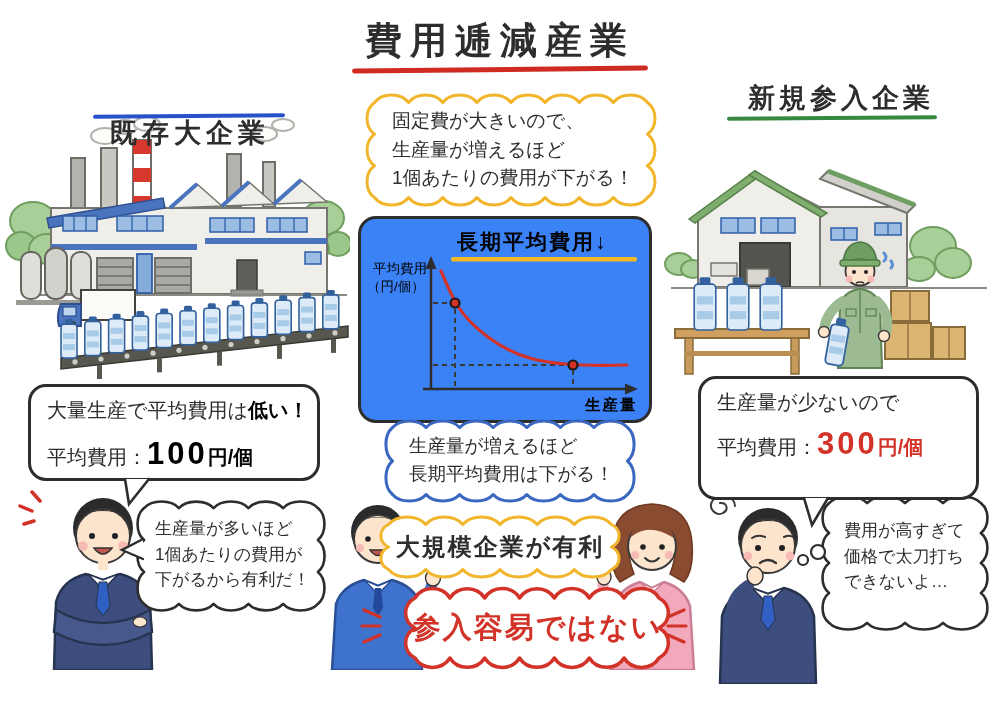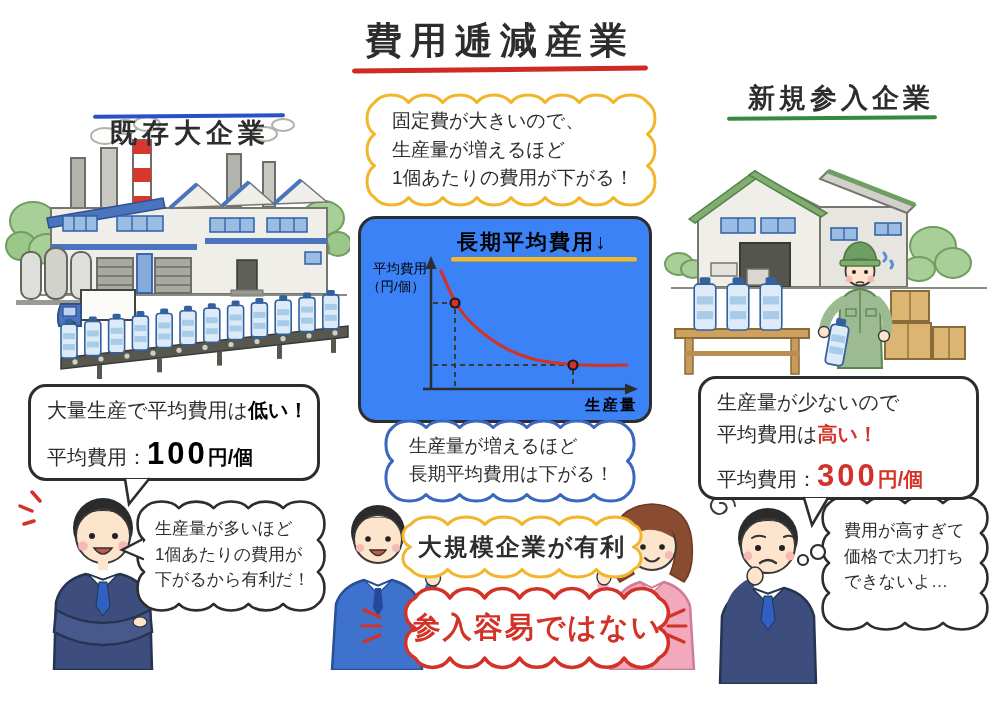"平均費用は高い！" div.line { html: <div> <span>平均費用は</span><span>高い！</span> </div> -> none }
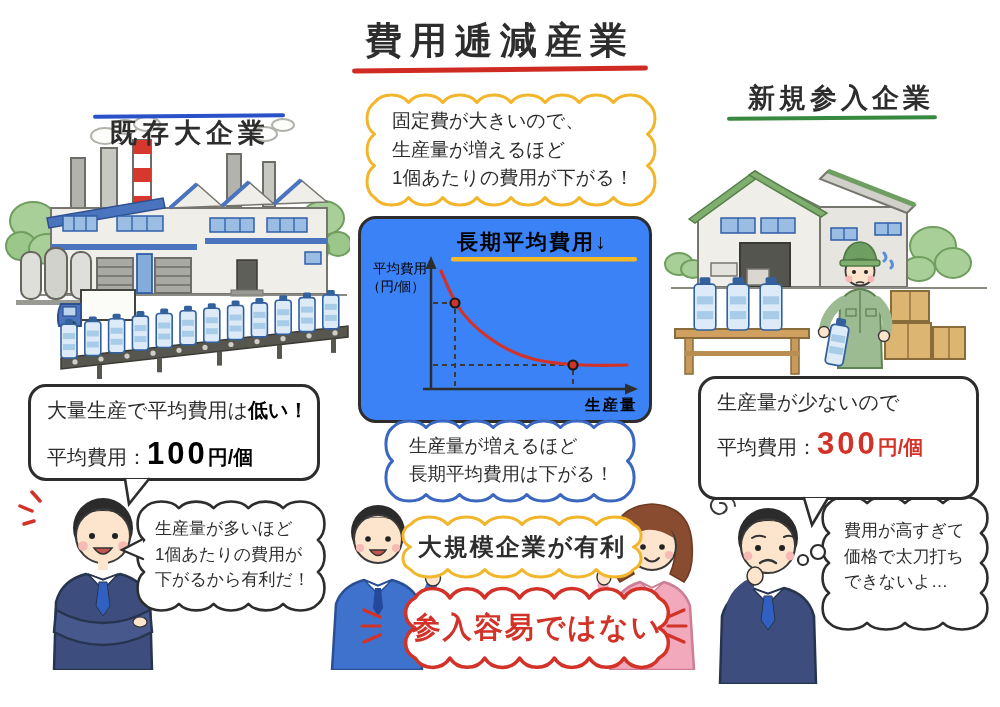"大規模企業が有利" div.bubble { left: 398px -> 376px }
